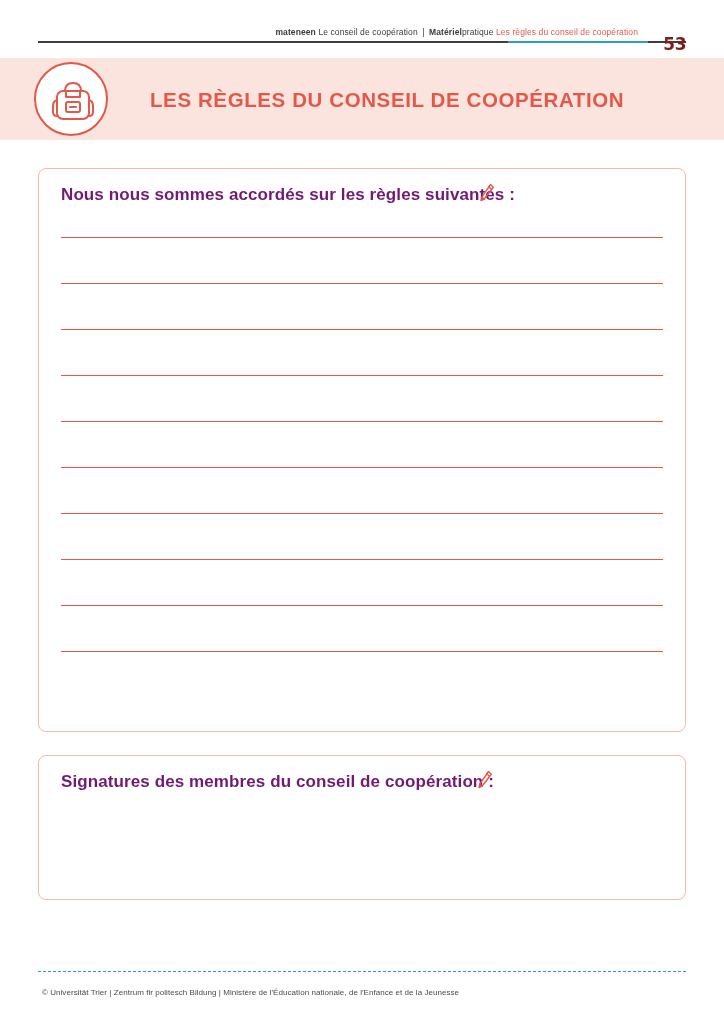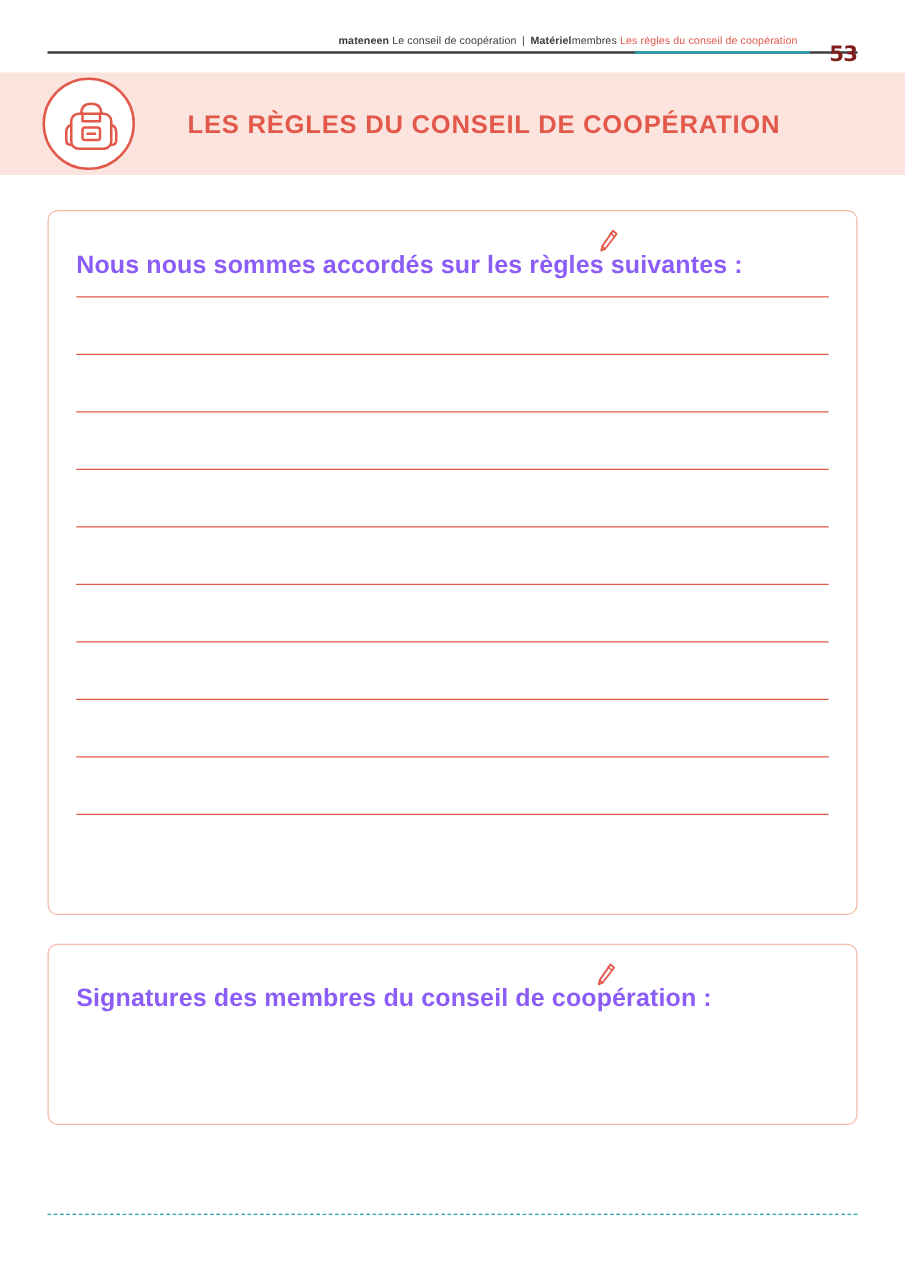"membres" span { text: membres -> pratique }
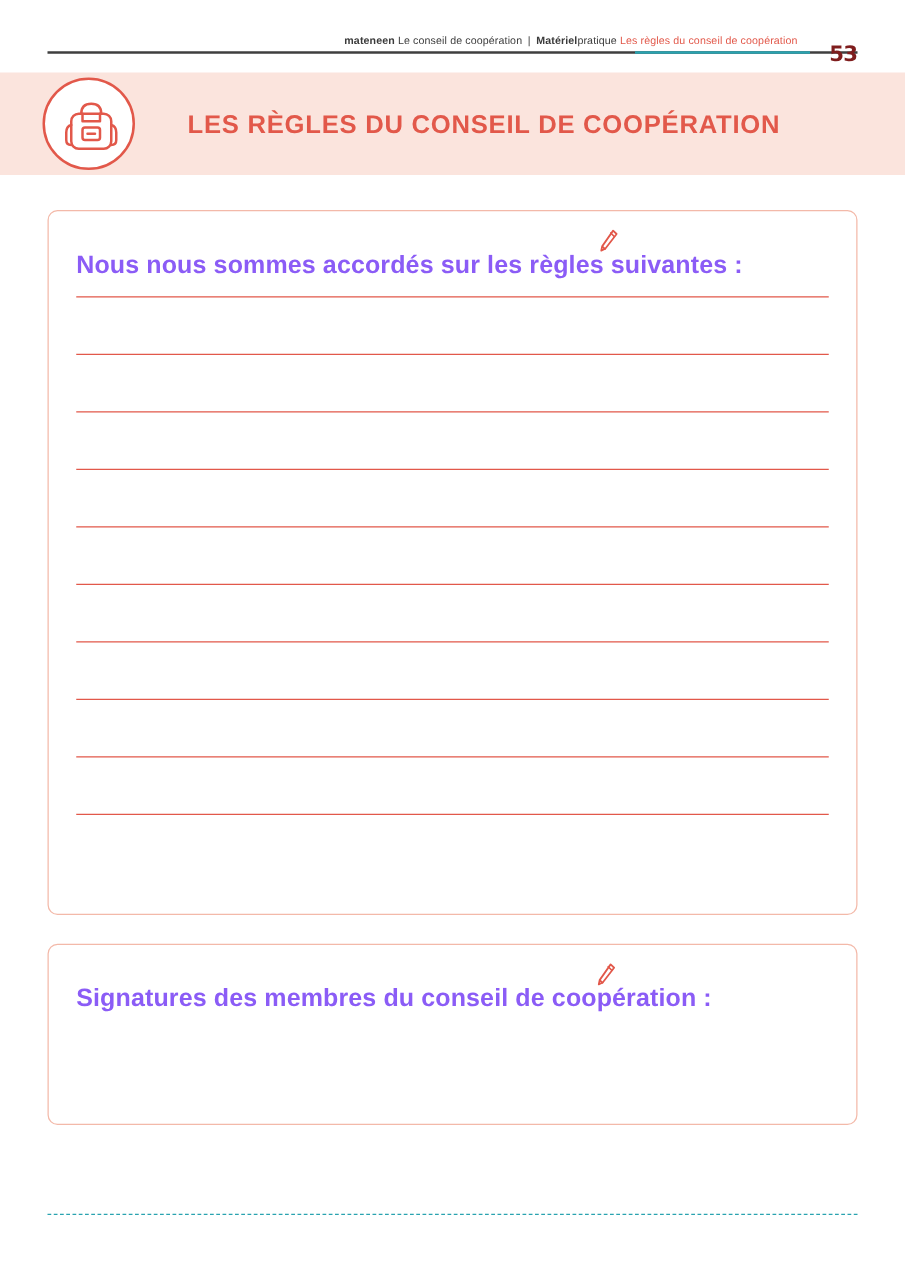"Nous nous sommes accordés sur" .box-label { color: #8b5cf6 -> #701a75; font-size: 20px -> 17px; margin-top: 16px -> none }
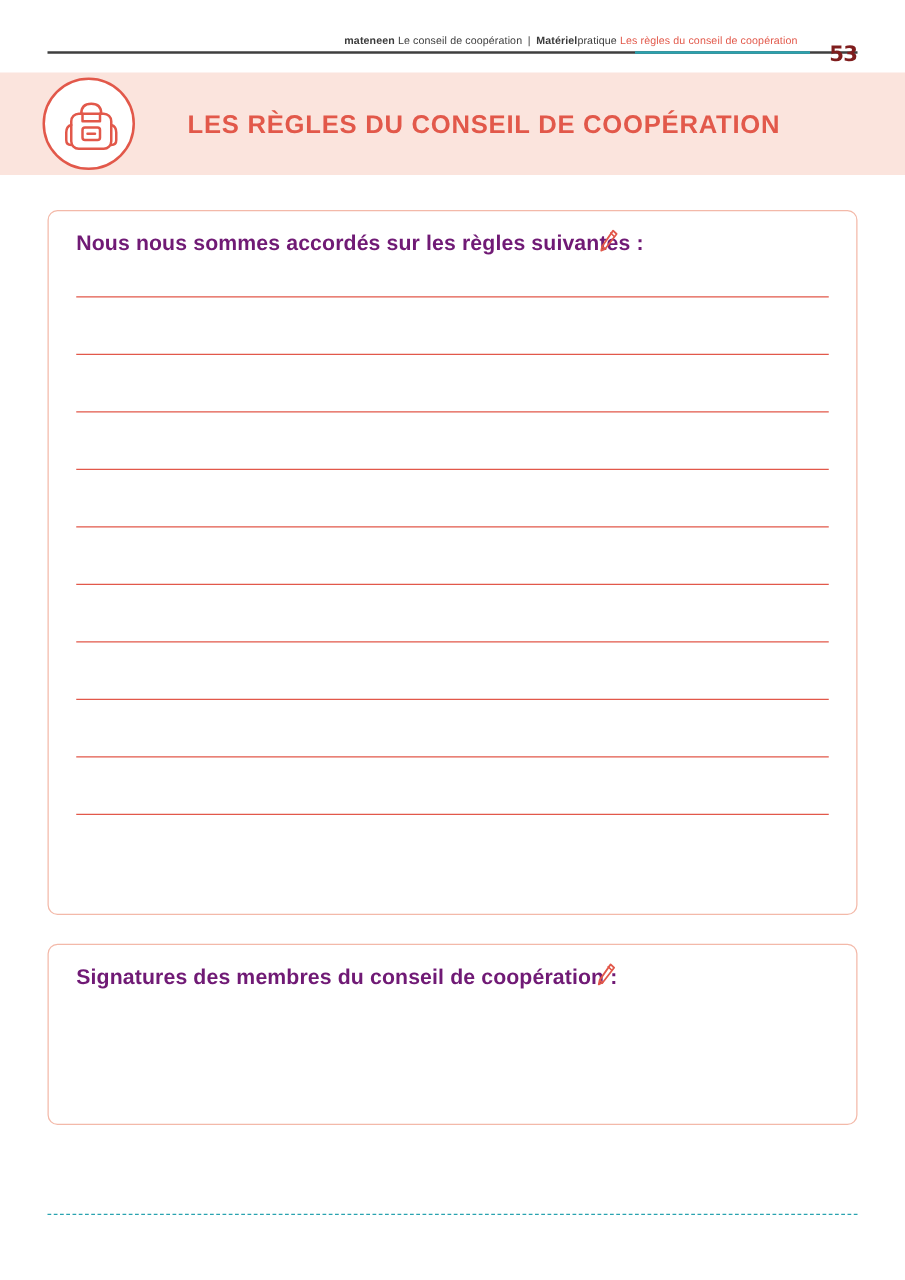"© Universität Trier | Zentrum" div.footer-text { html: none -> <div>© Universität Trier | Zentrum fir politesch Bildung | Ministère de l'Éducation nationale, de l'Enfance et de la Jeunesse</div> }
